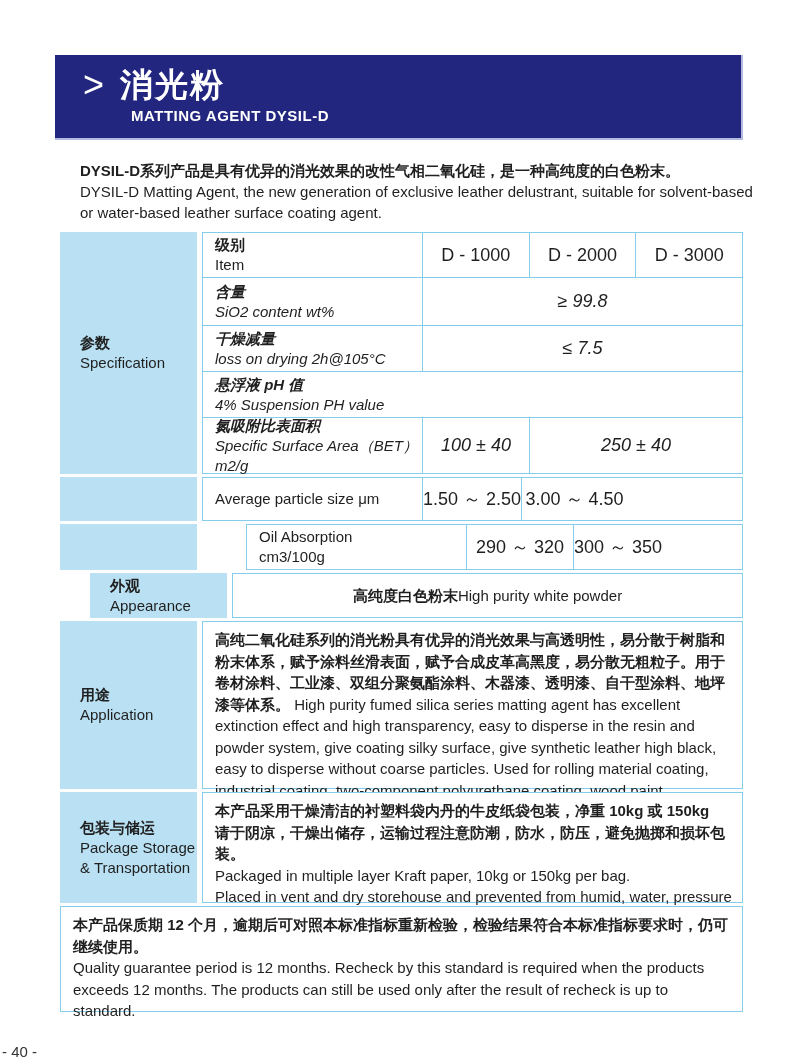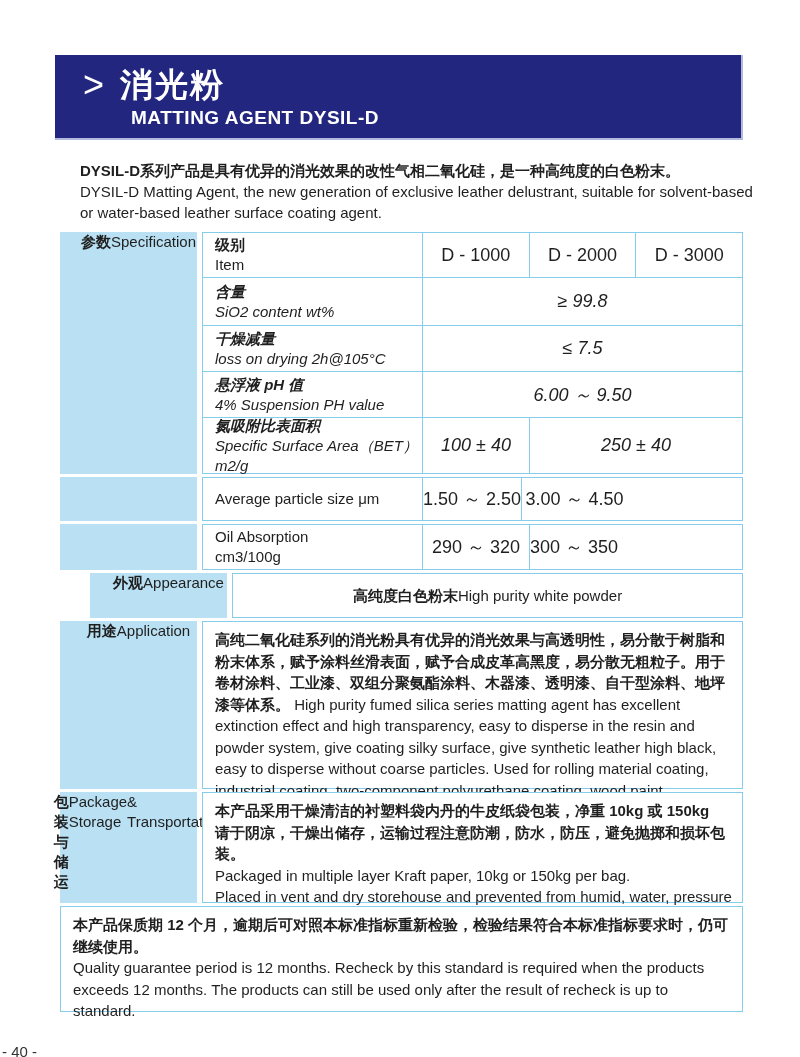"MATTING AGENT DYSIL-D" .banner-title-en { font-size: 19px -> 15px }
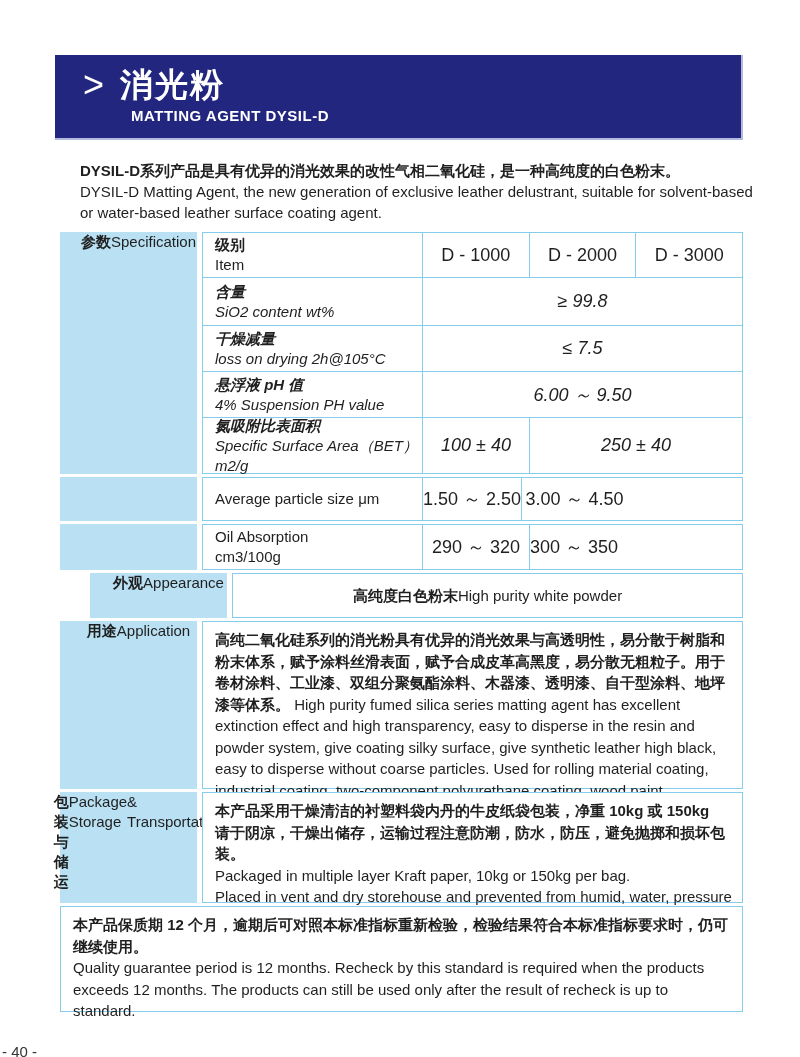"参数" .left-cell { flex-direction: row -> column }
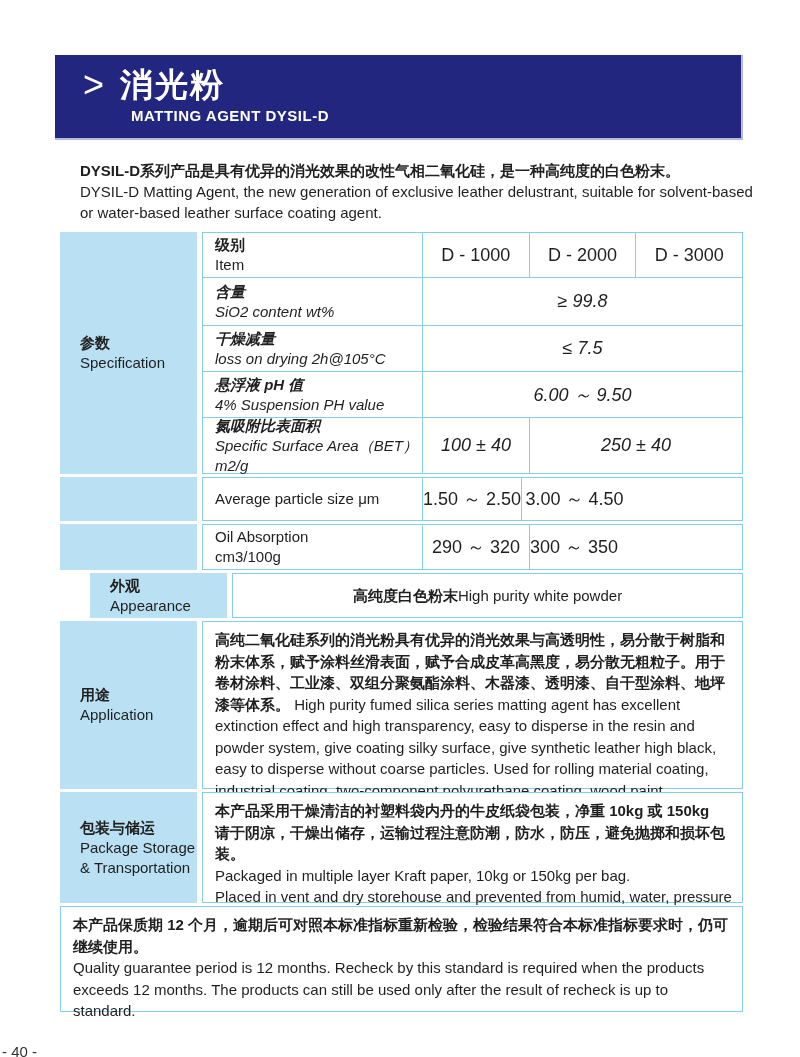"6.00 ～ 9.50" div.val { html: <div>6.00 ～ 9.50</div> -> none }
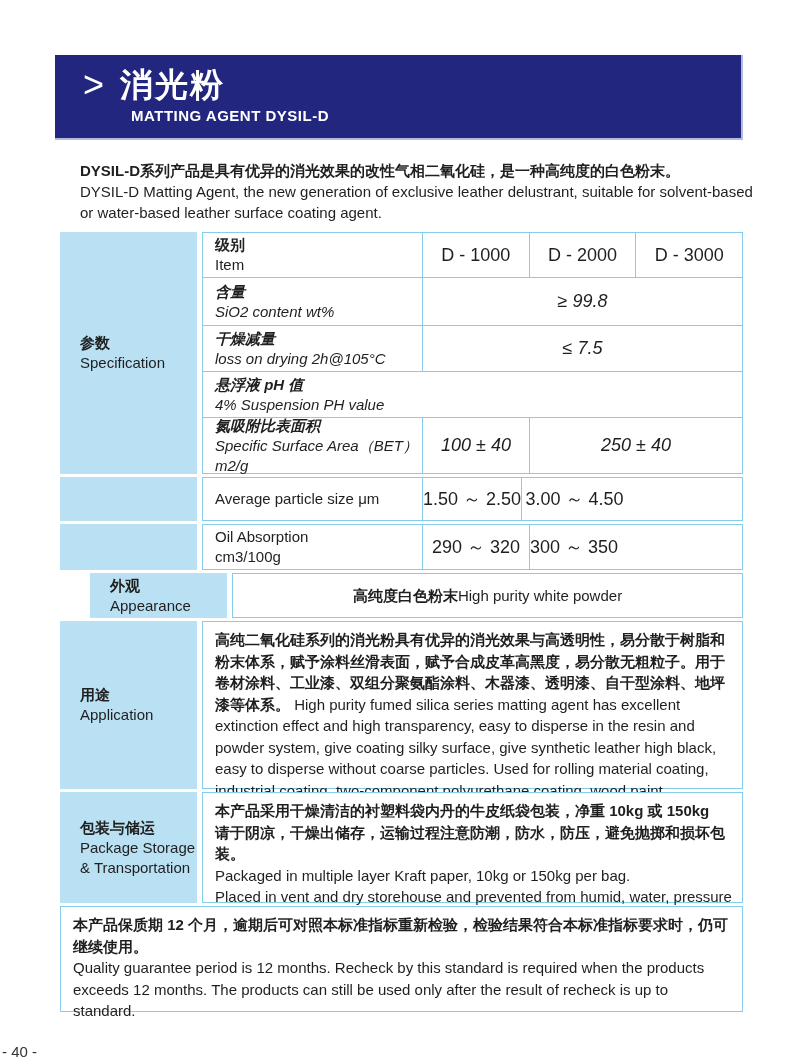"Oil Absorption" .s-oil, .s-oil .left-cell { gap: none -> 44px }
